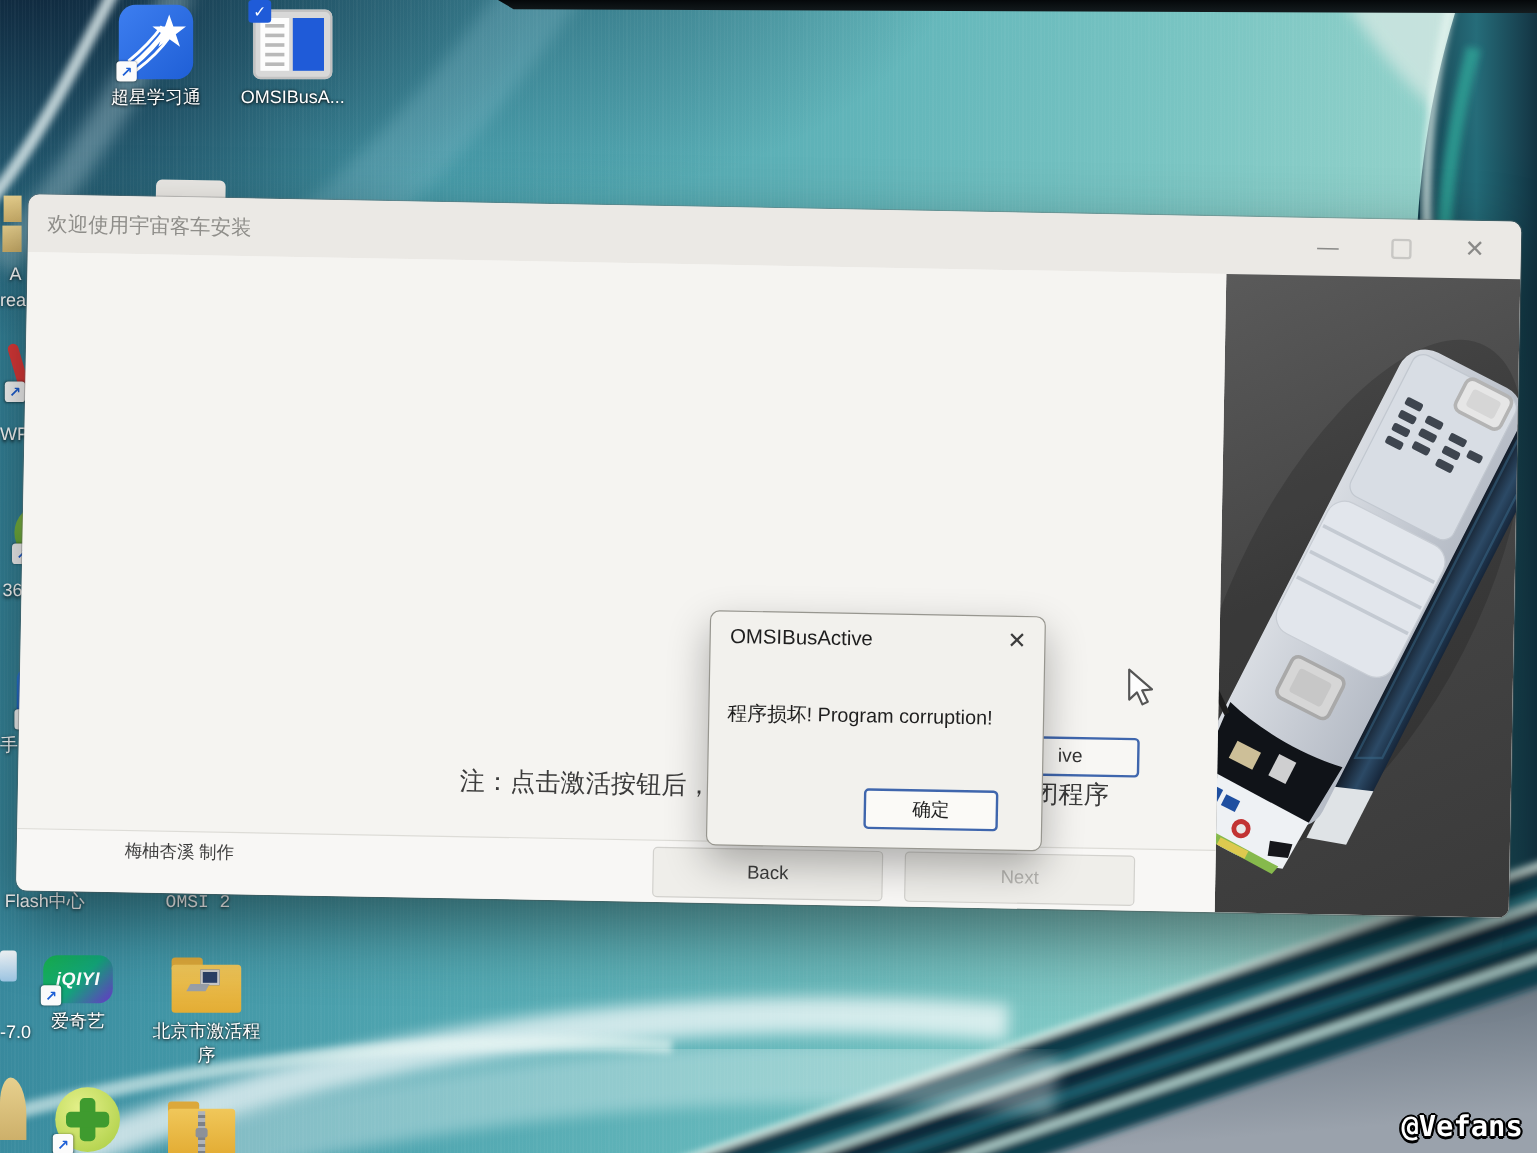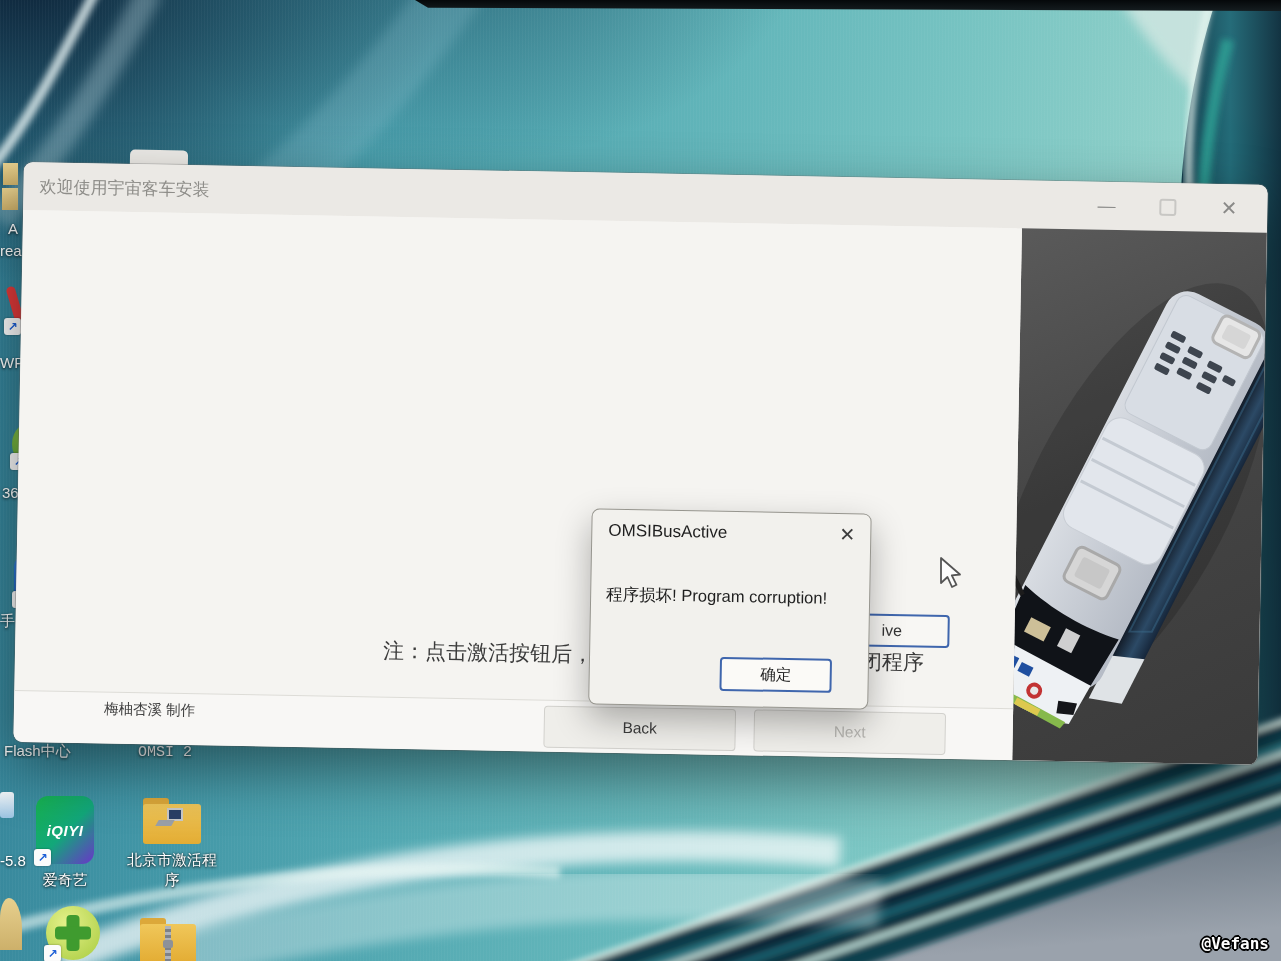"超星学习通" div.dicon { html: none -> <div> <span> <span> <svg> <polygon></polygon> <path></path> <path></path> <path></path> </svg> </span> <span></span> </span> <span>超星学习通</span> </div> }
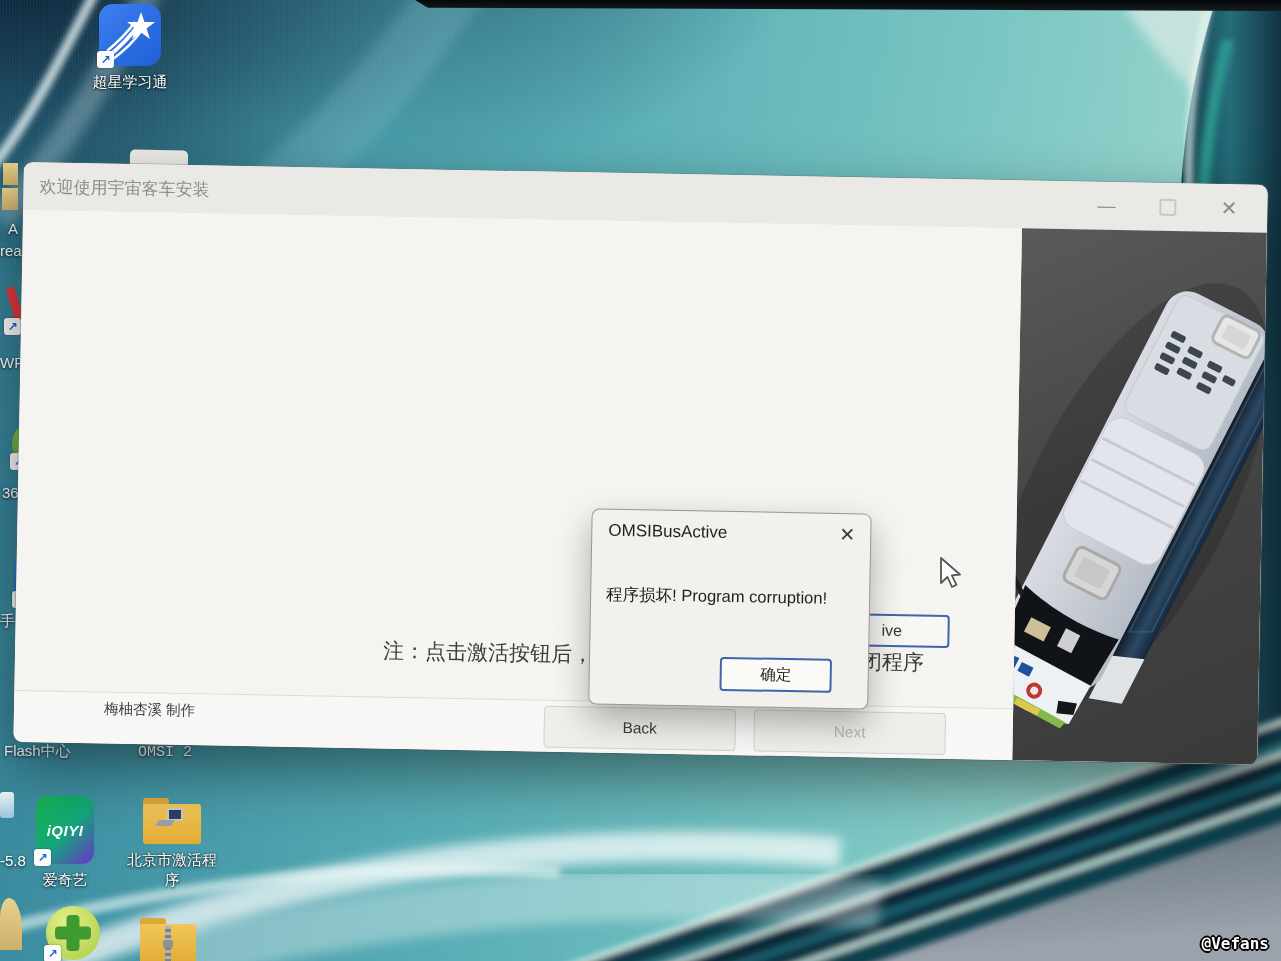"OMSIBusA..." div.dicon { html: none -> <div> <span> <span> <span> <i></i> <i></i> <i></i> <i></i> <i></i> </span> <span></span> <span></span> </span> </span> <span>OMSIBusA...</span> </div> }
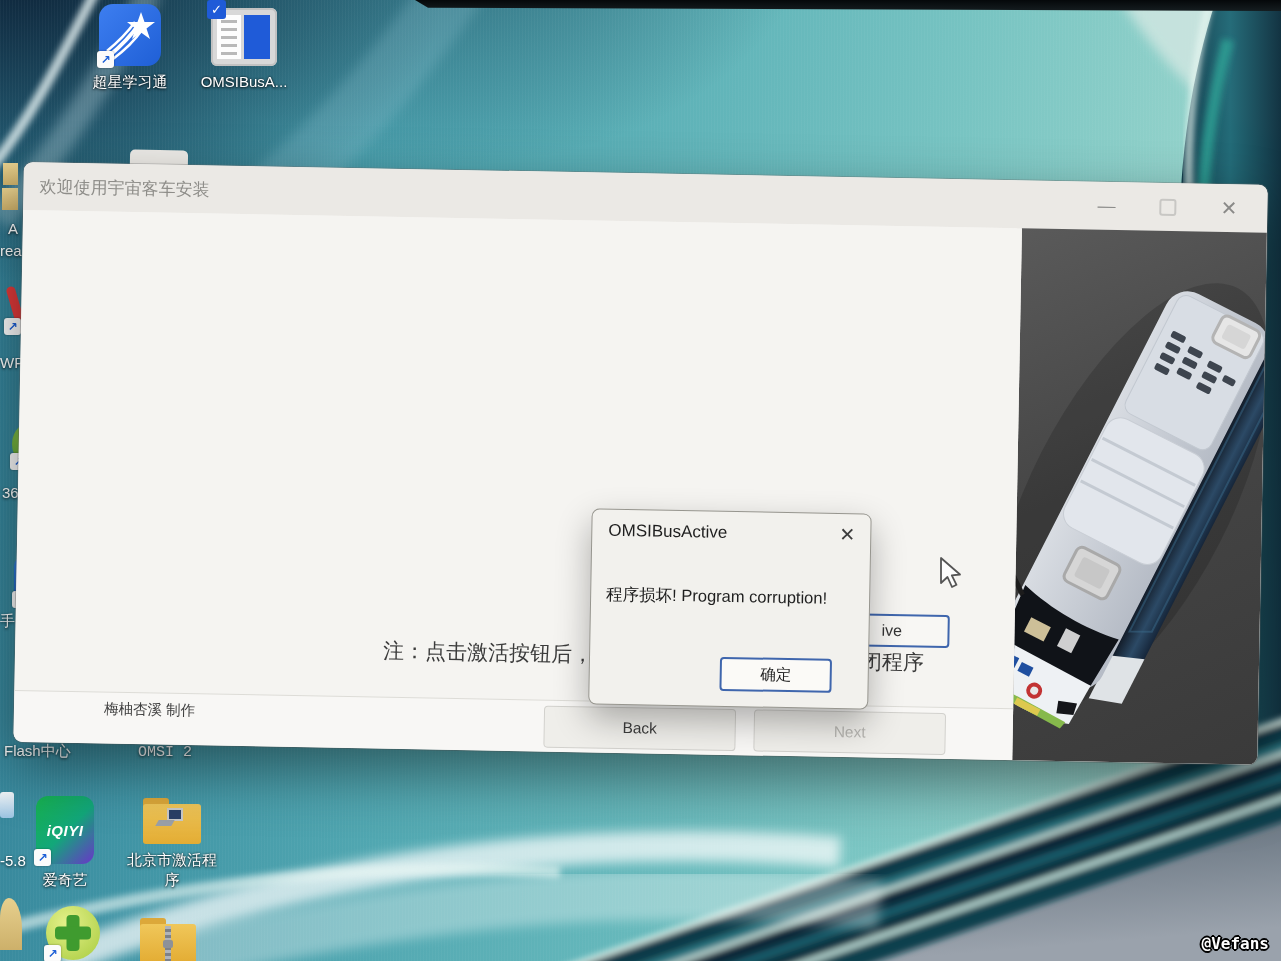"iQIYI" .ic-iqiyi { height: 68px -> 40px }
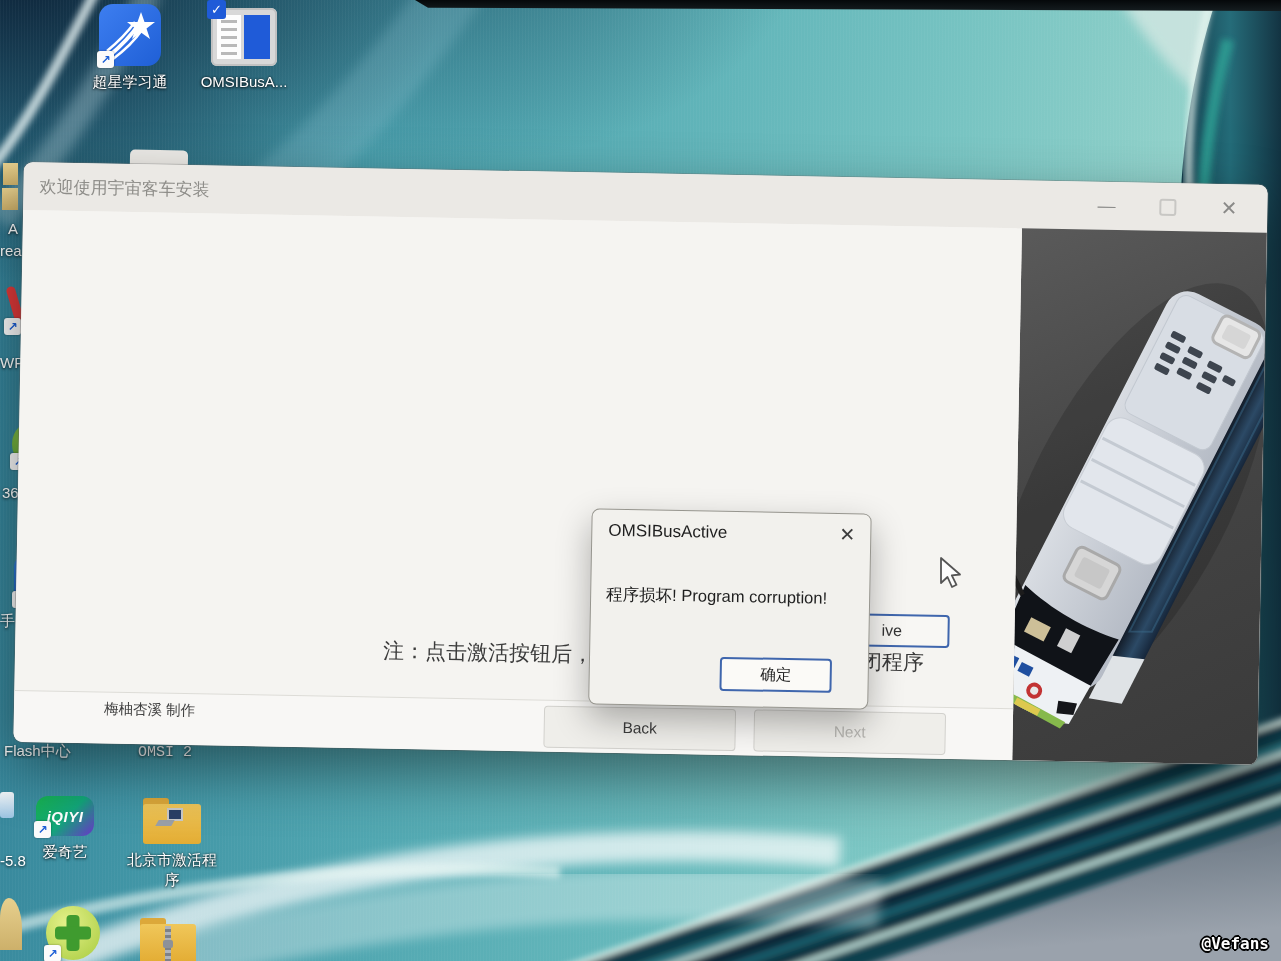"-5.8" span.freelabel { text: -5.8 -> -7.0 }
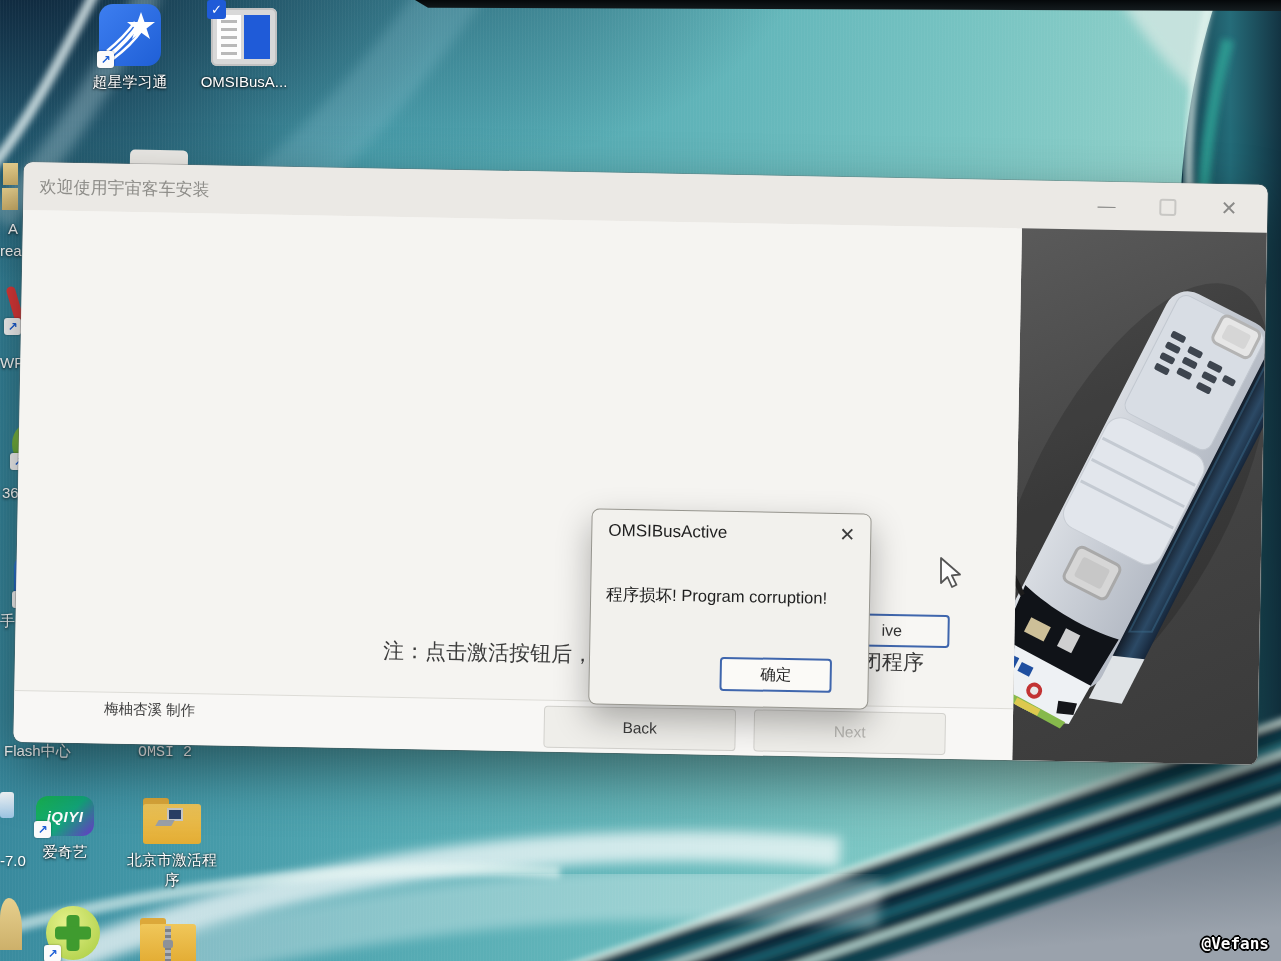"@Vefans" .watermark { font-size: 16px -> 24px }
